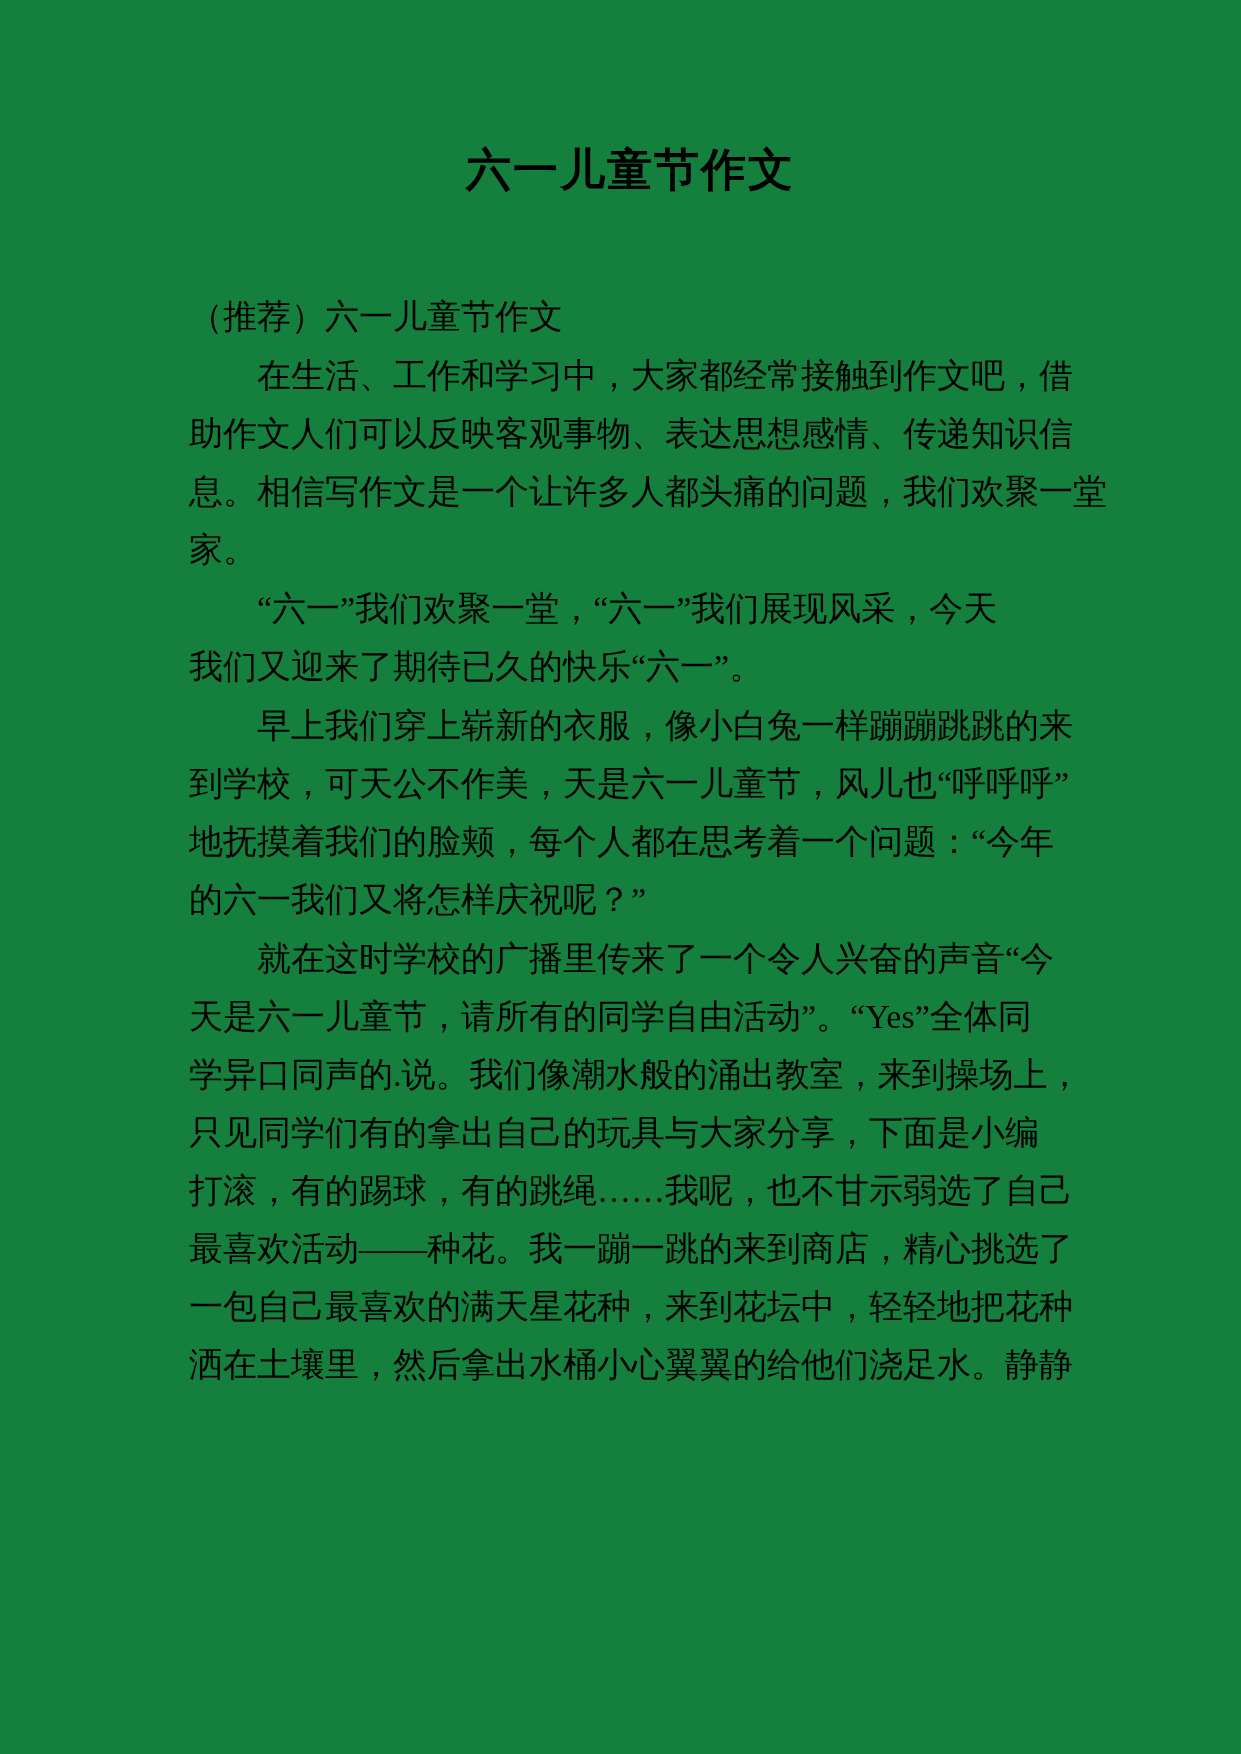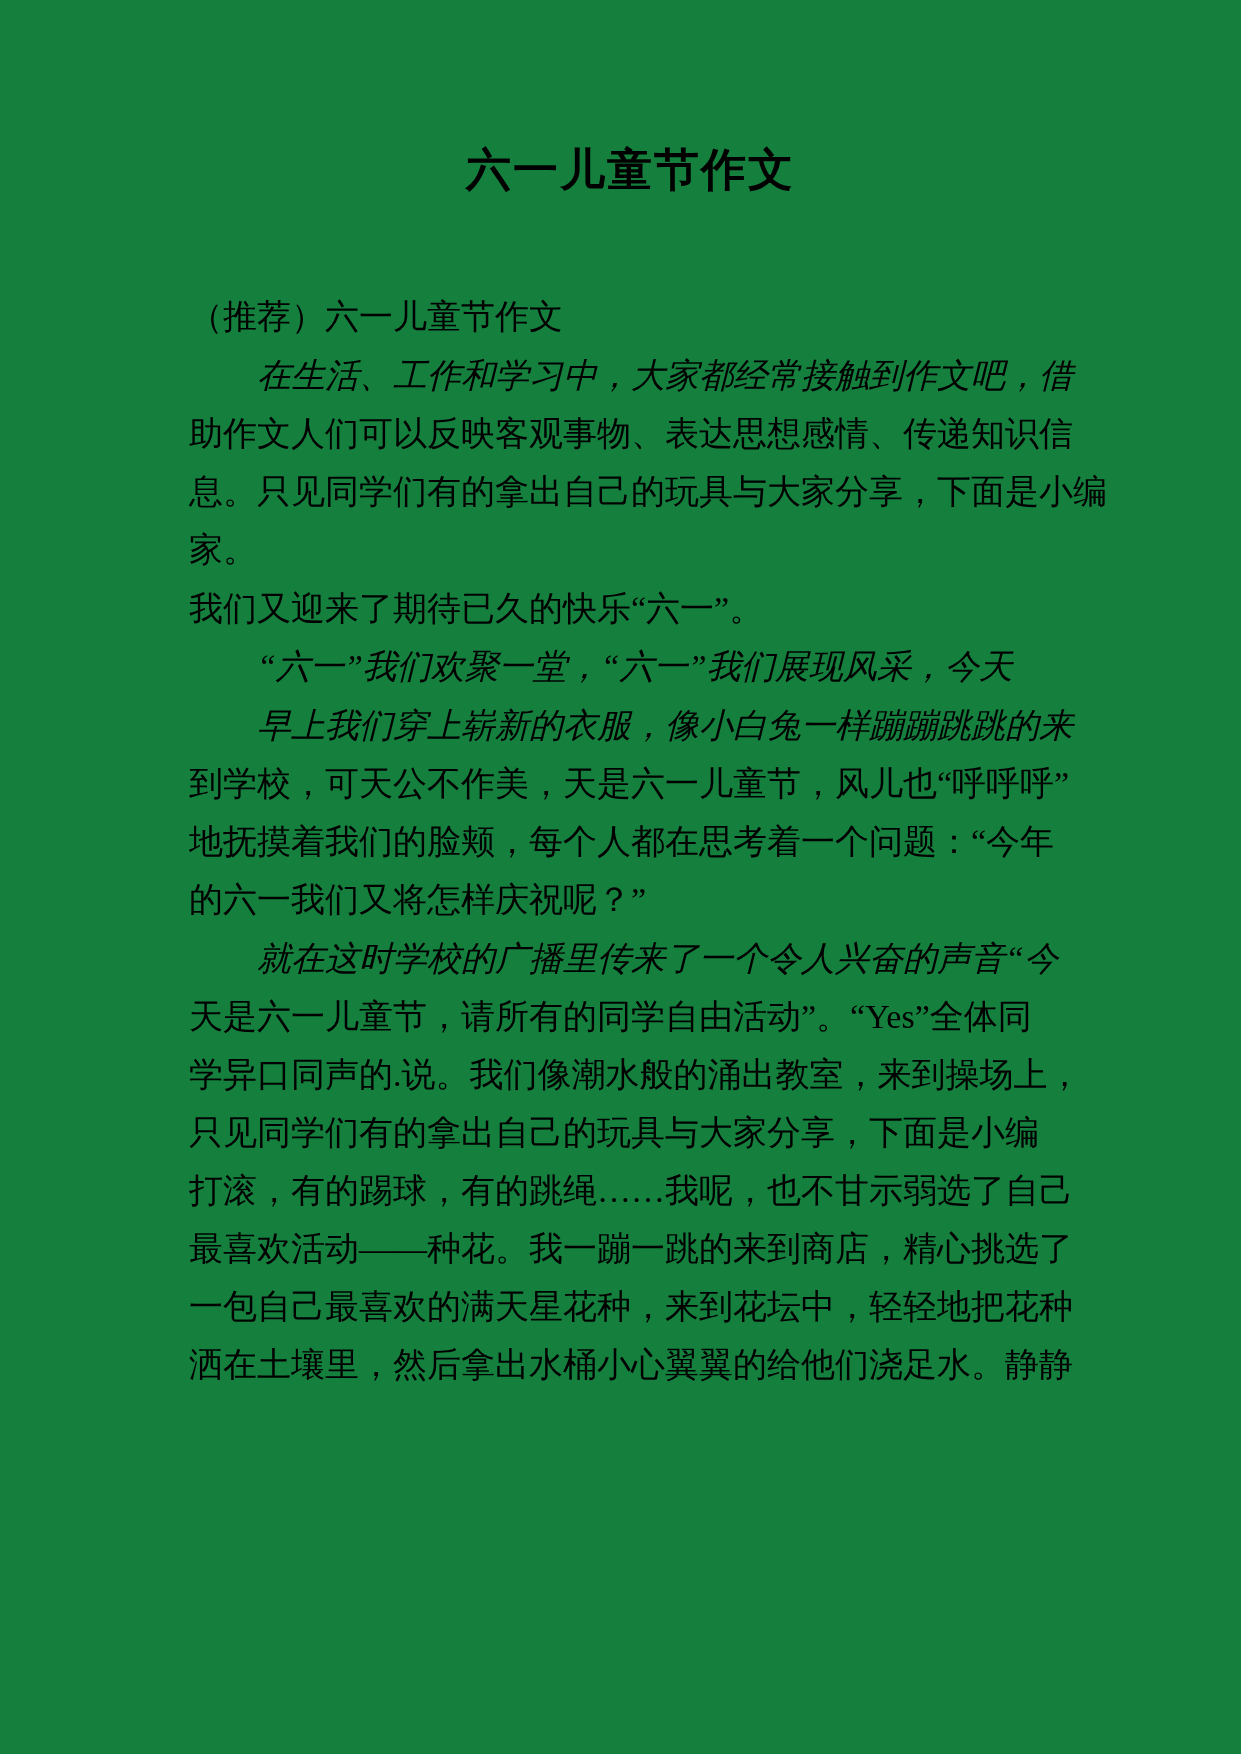"在生活、工作和学习中，大家都经常接触到作文吧，借" .line.indent { font-style: italic -> none }
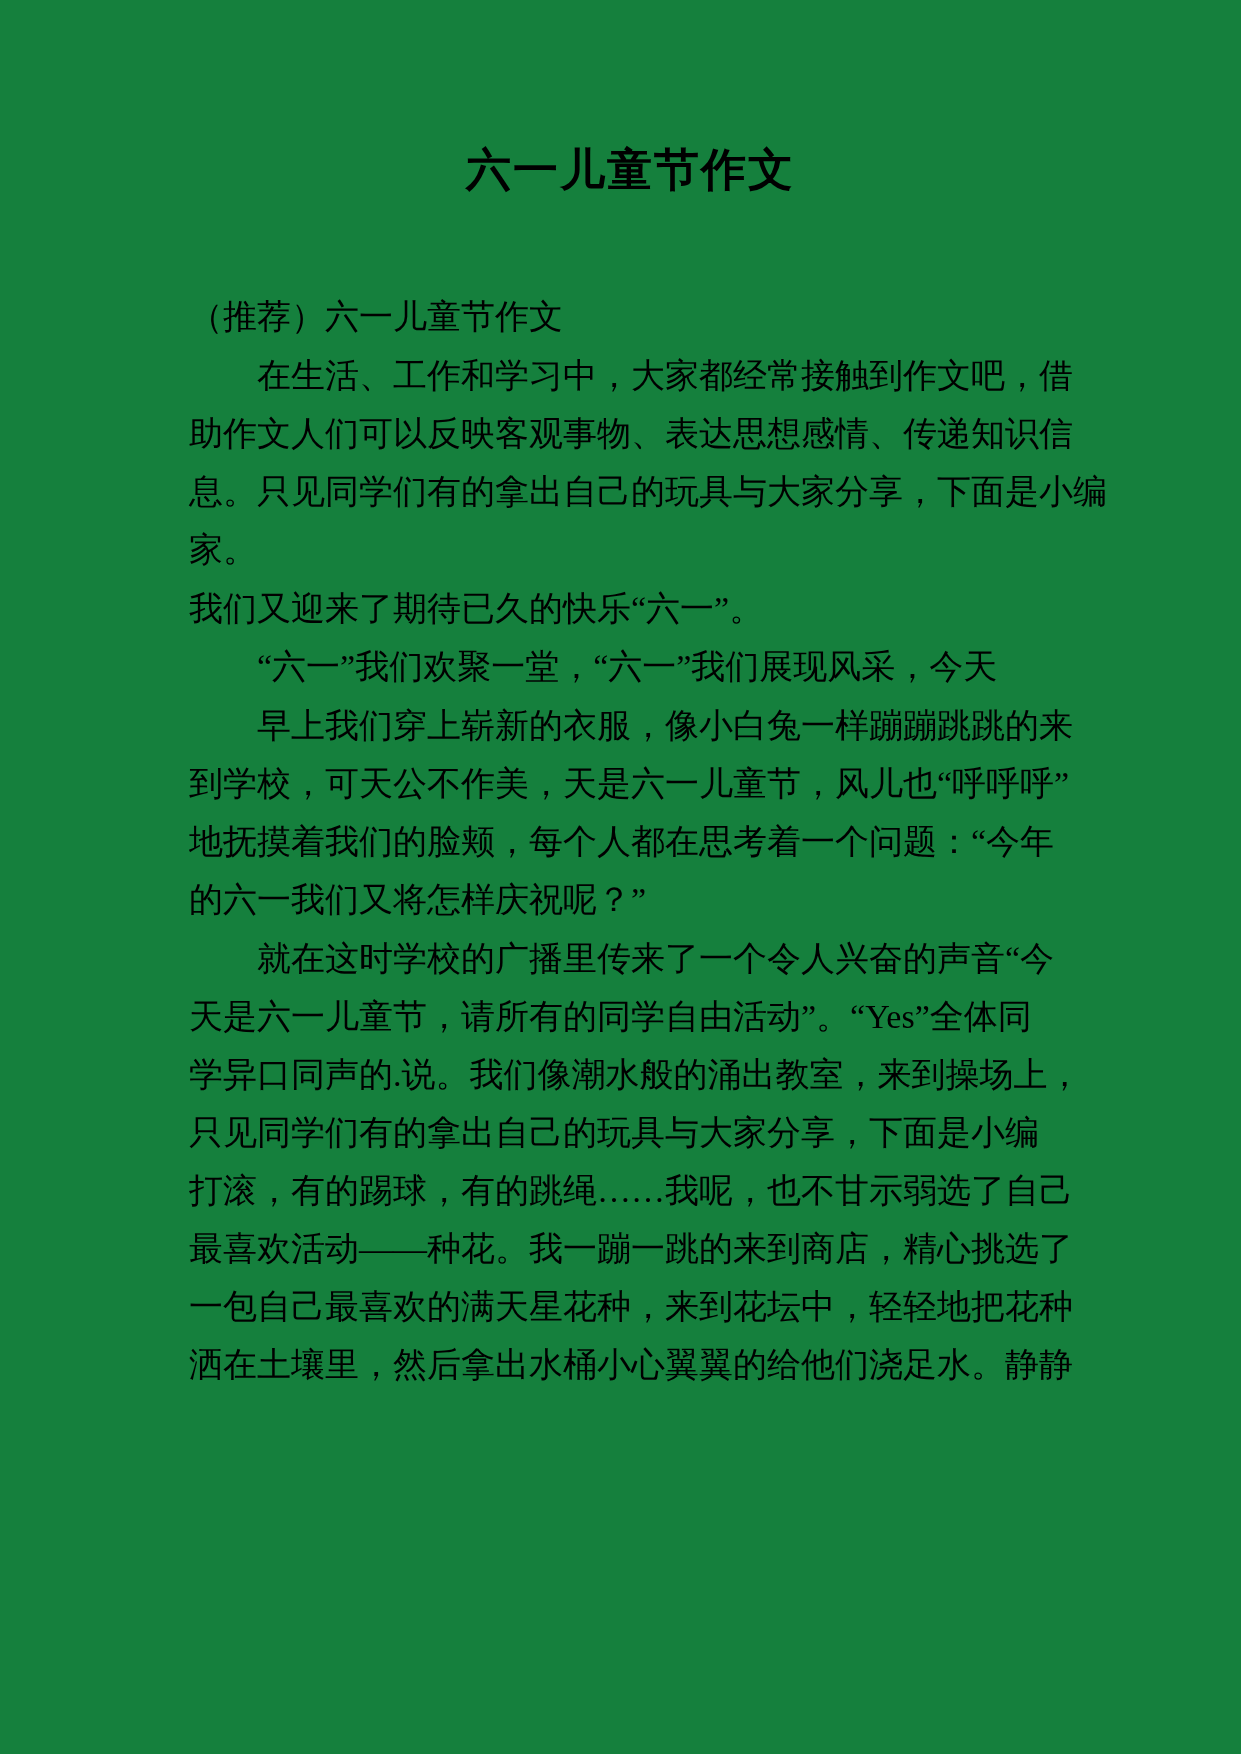"息。只见同学们有的拿出自己的玩具与大家分享，下面是小编" div.line { text: 只见同学们有的拿出自己的玩具与大家分享，下面是小编 -> 相信写作文是一个让许多人都头痛的问题，我们欢聚一堂 }
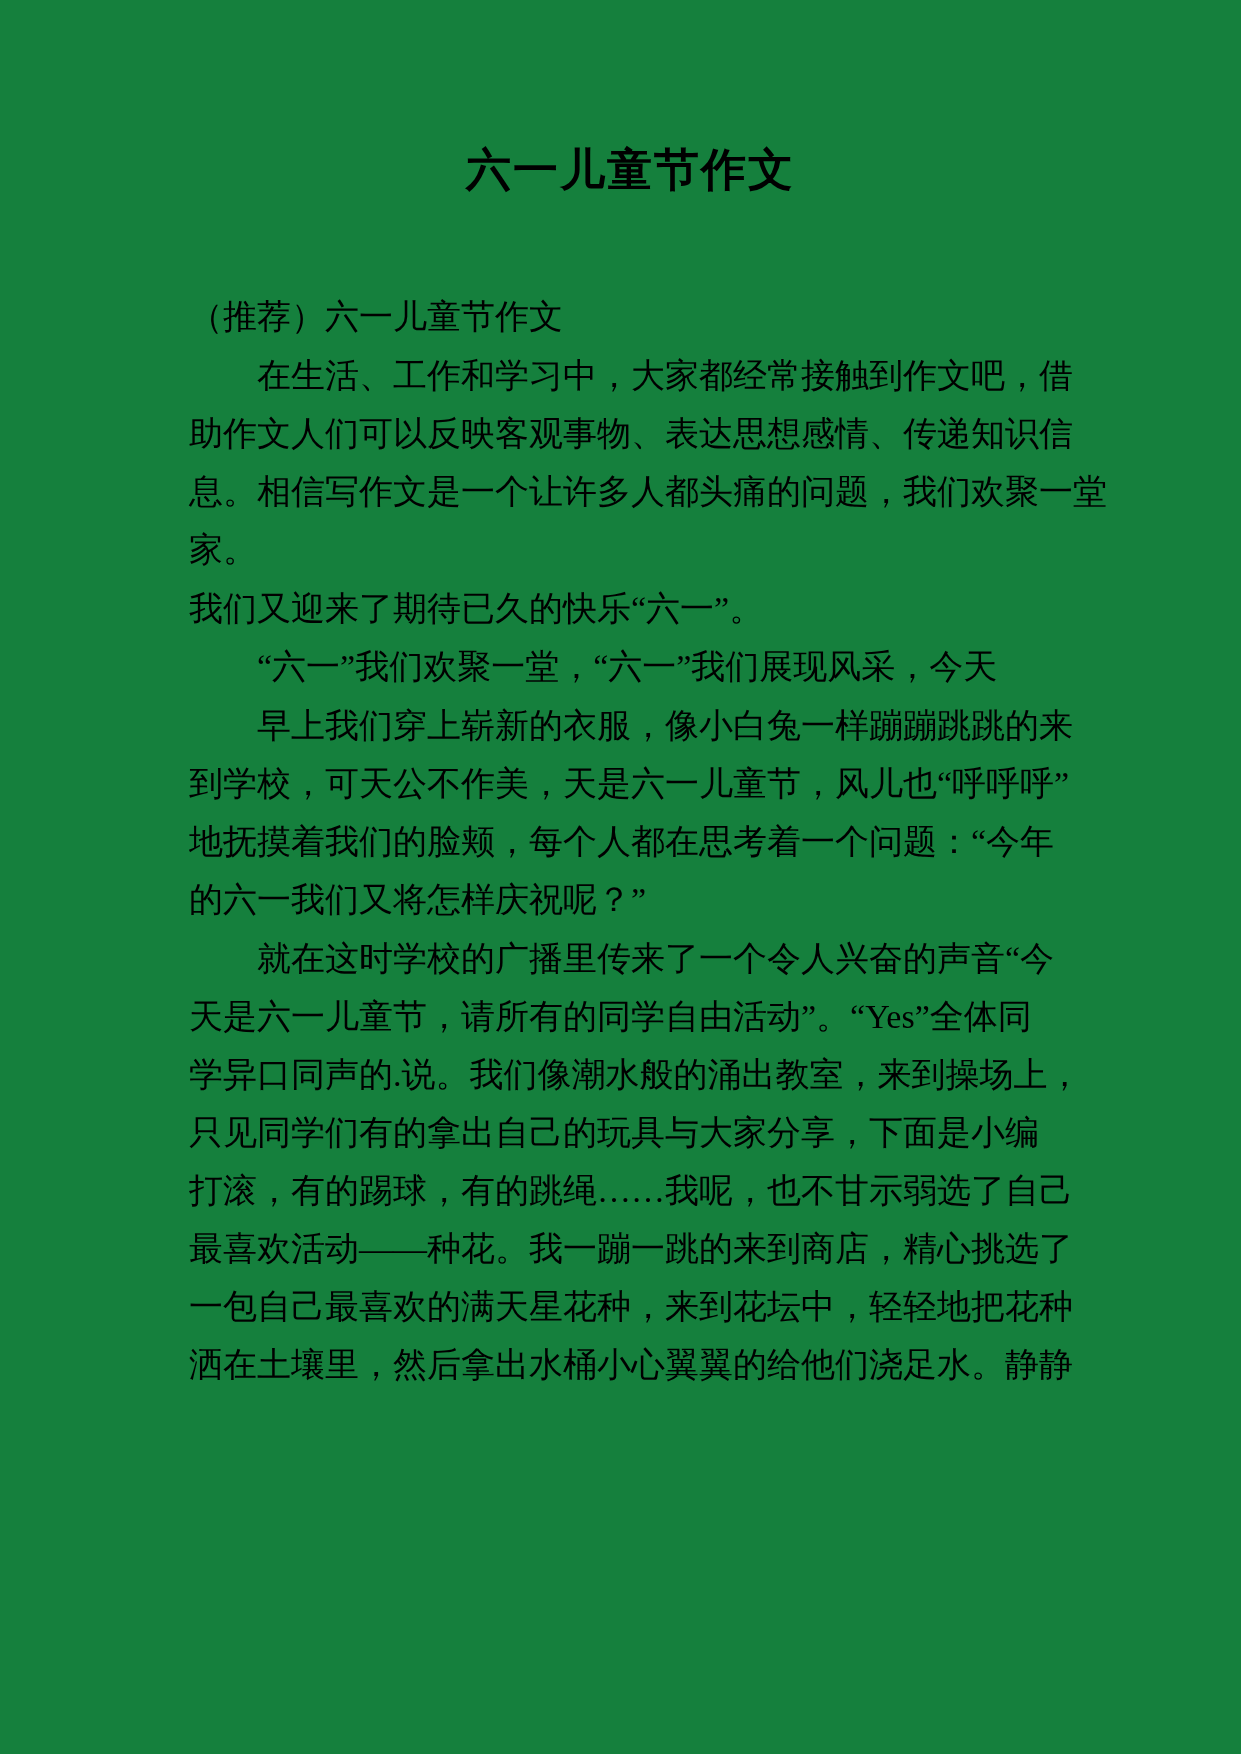"我们又迎来了期待已久的快乐“六一”。" div.line { order: before "“六一”我们欢聚一堂，“六一”我们展现风采，今天" -> after "“六一”我们欢聚一堂，“六一”我们展现风采，今天" }
